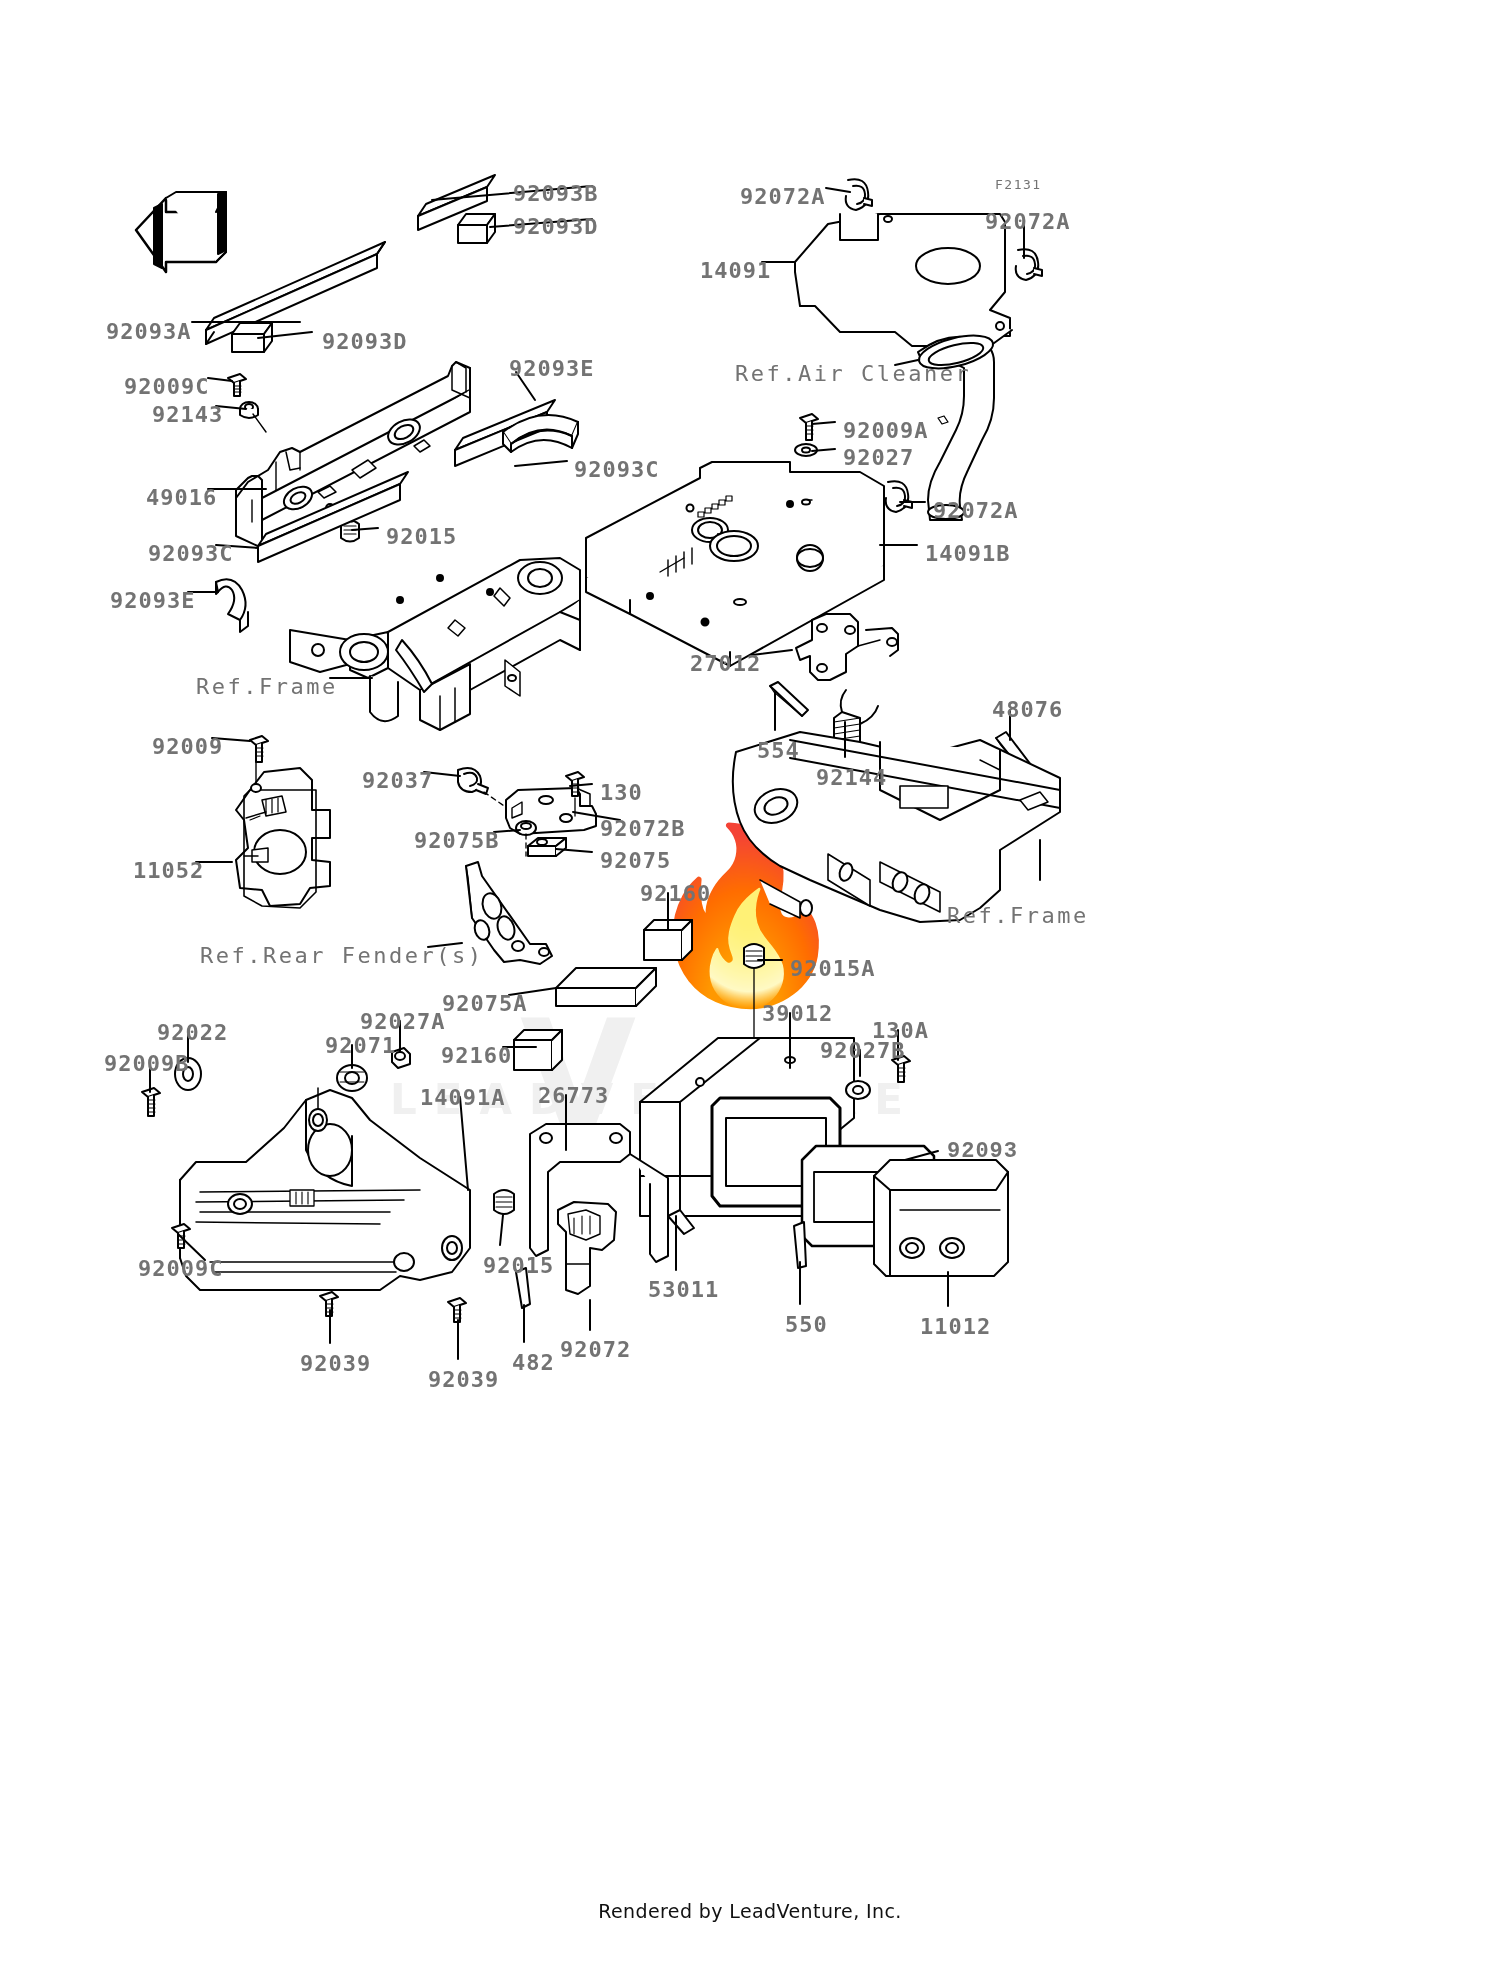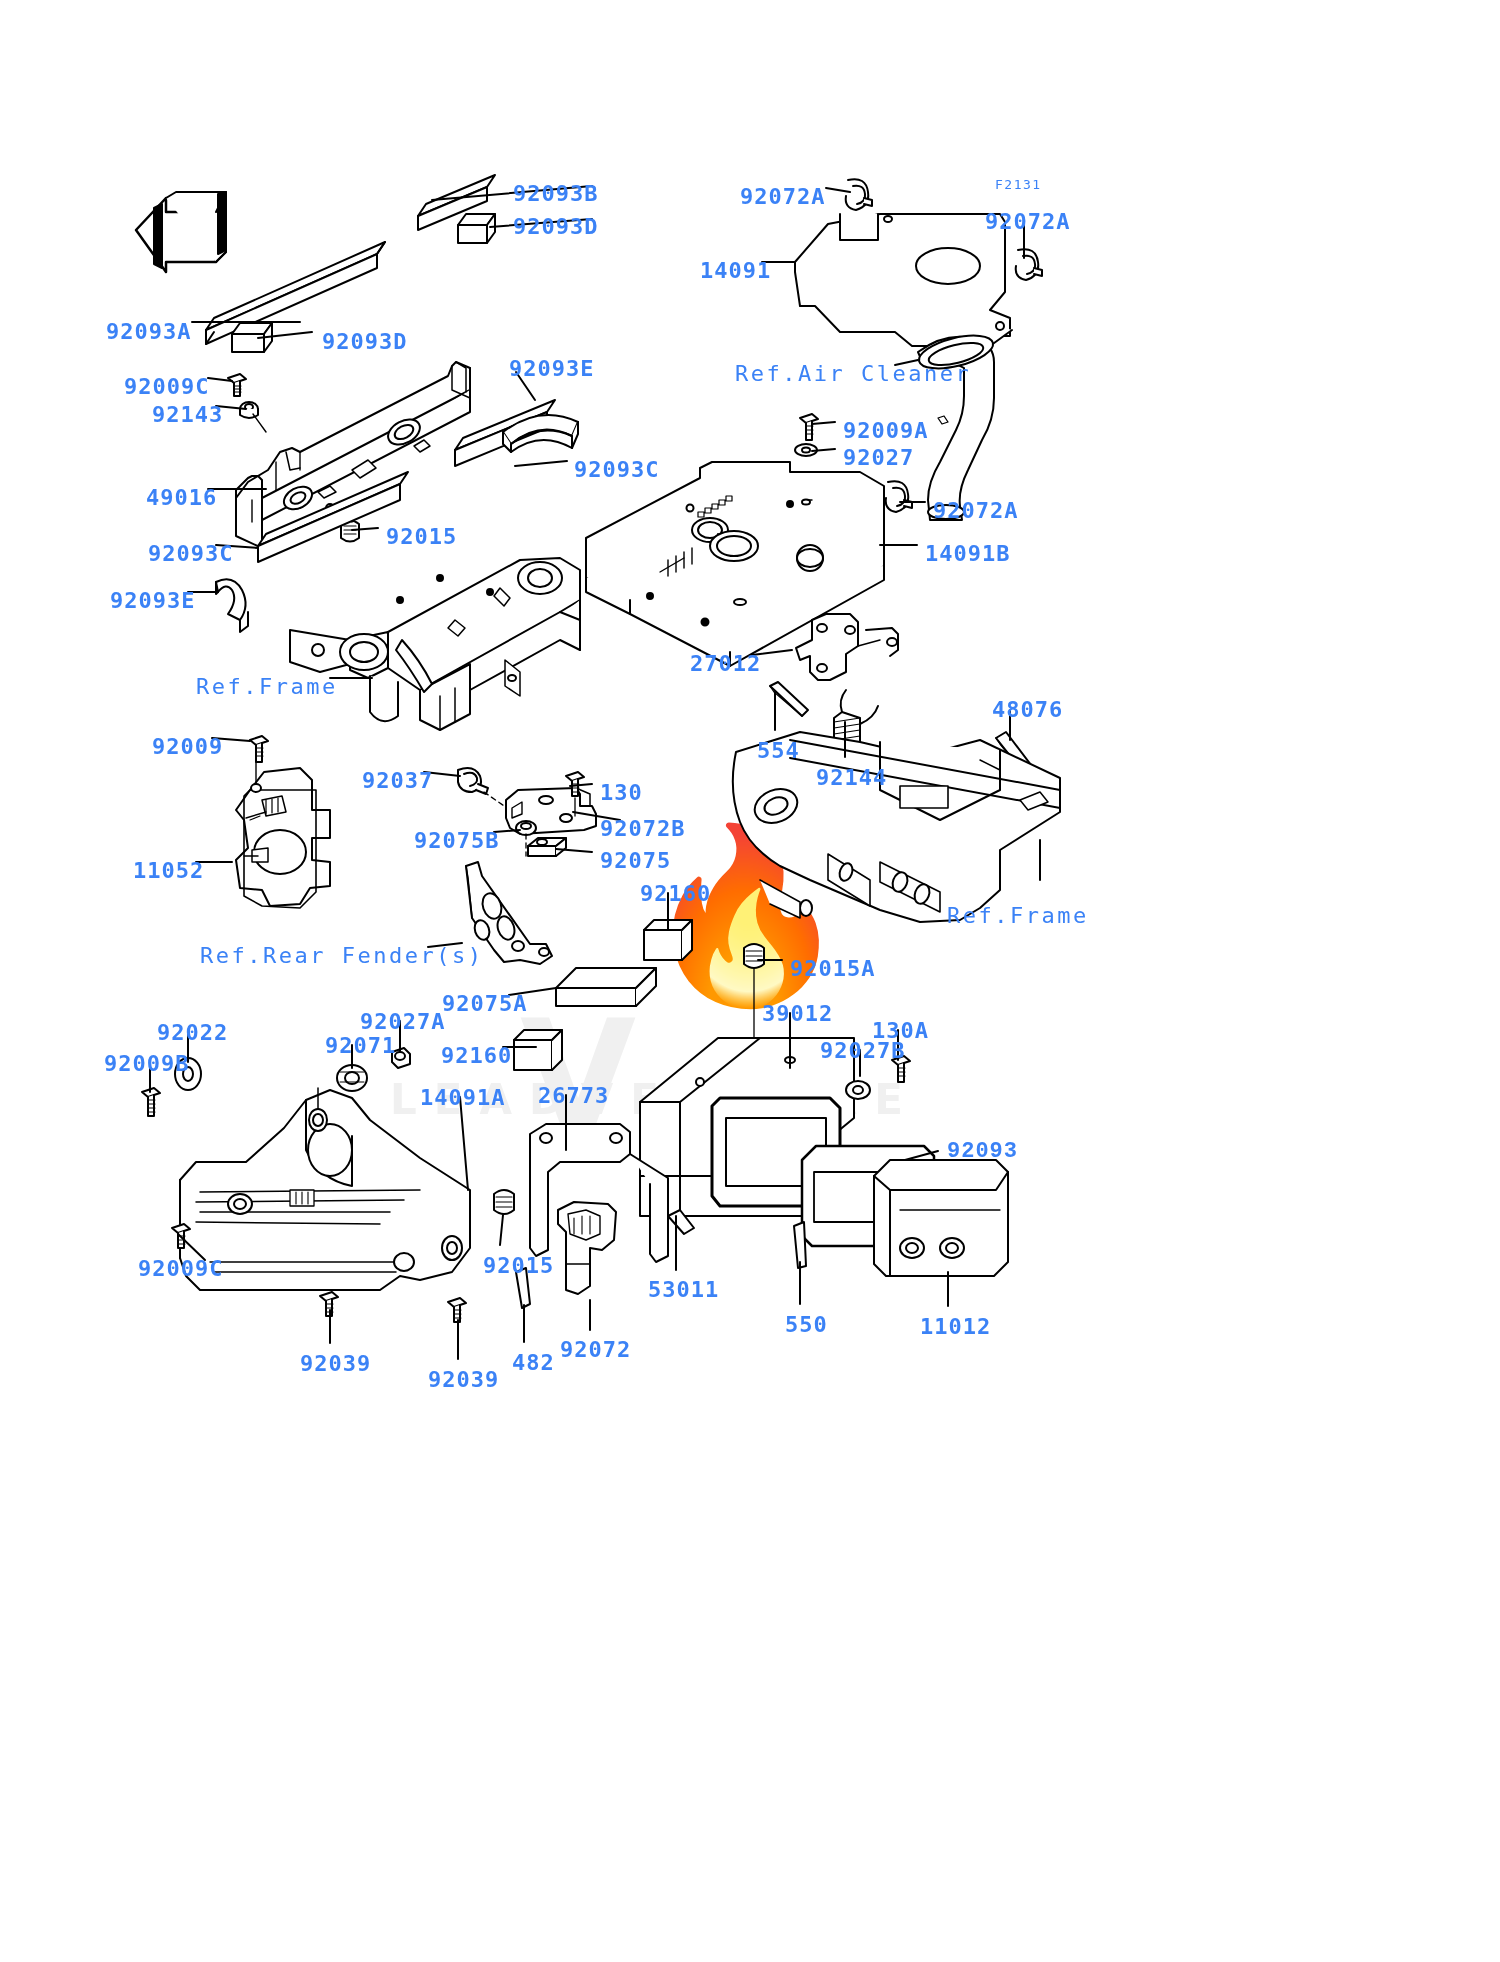"92093B" .lbl { color: #3b82f6 -> #737373 }
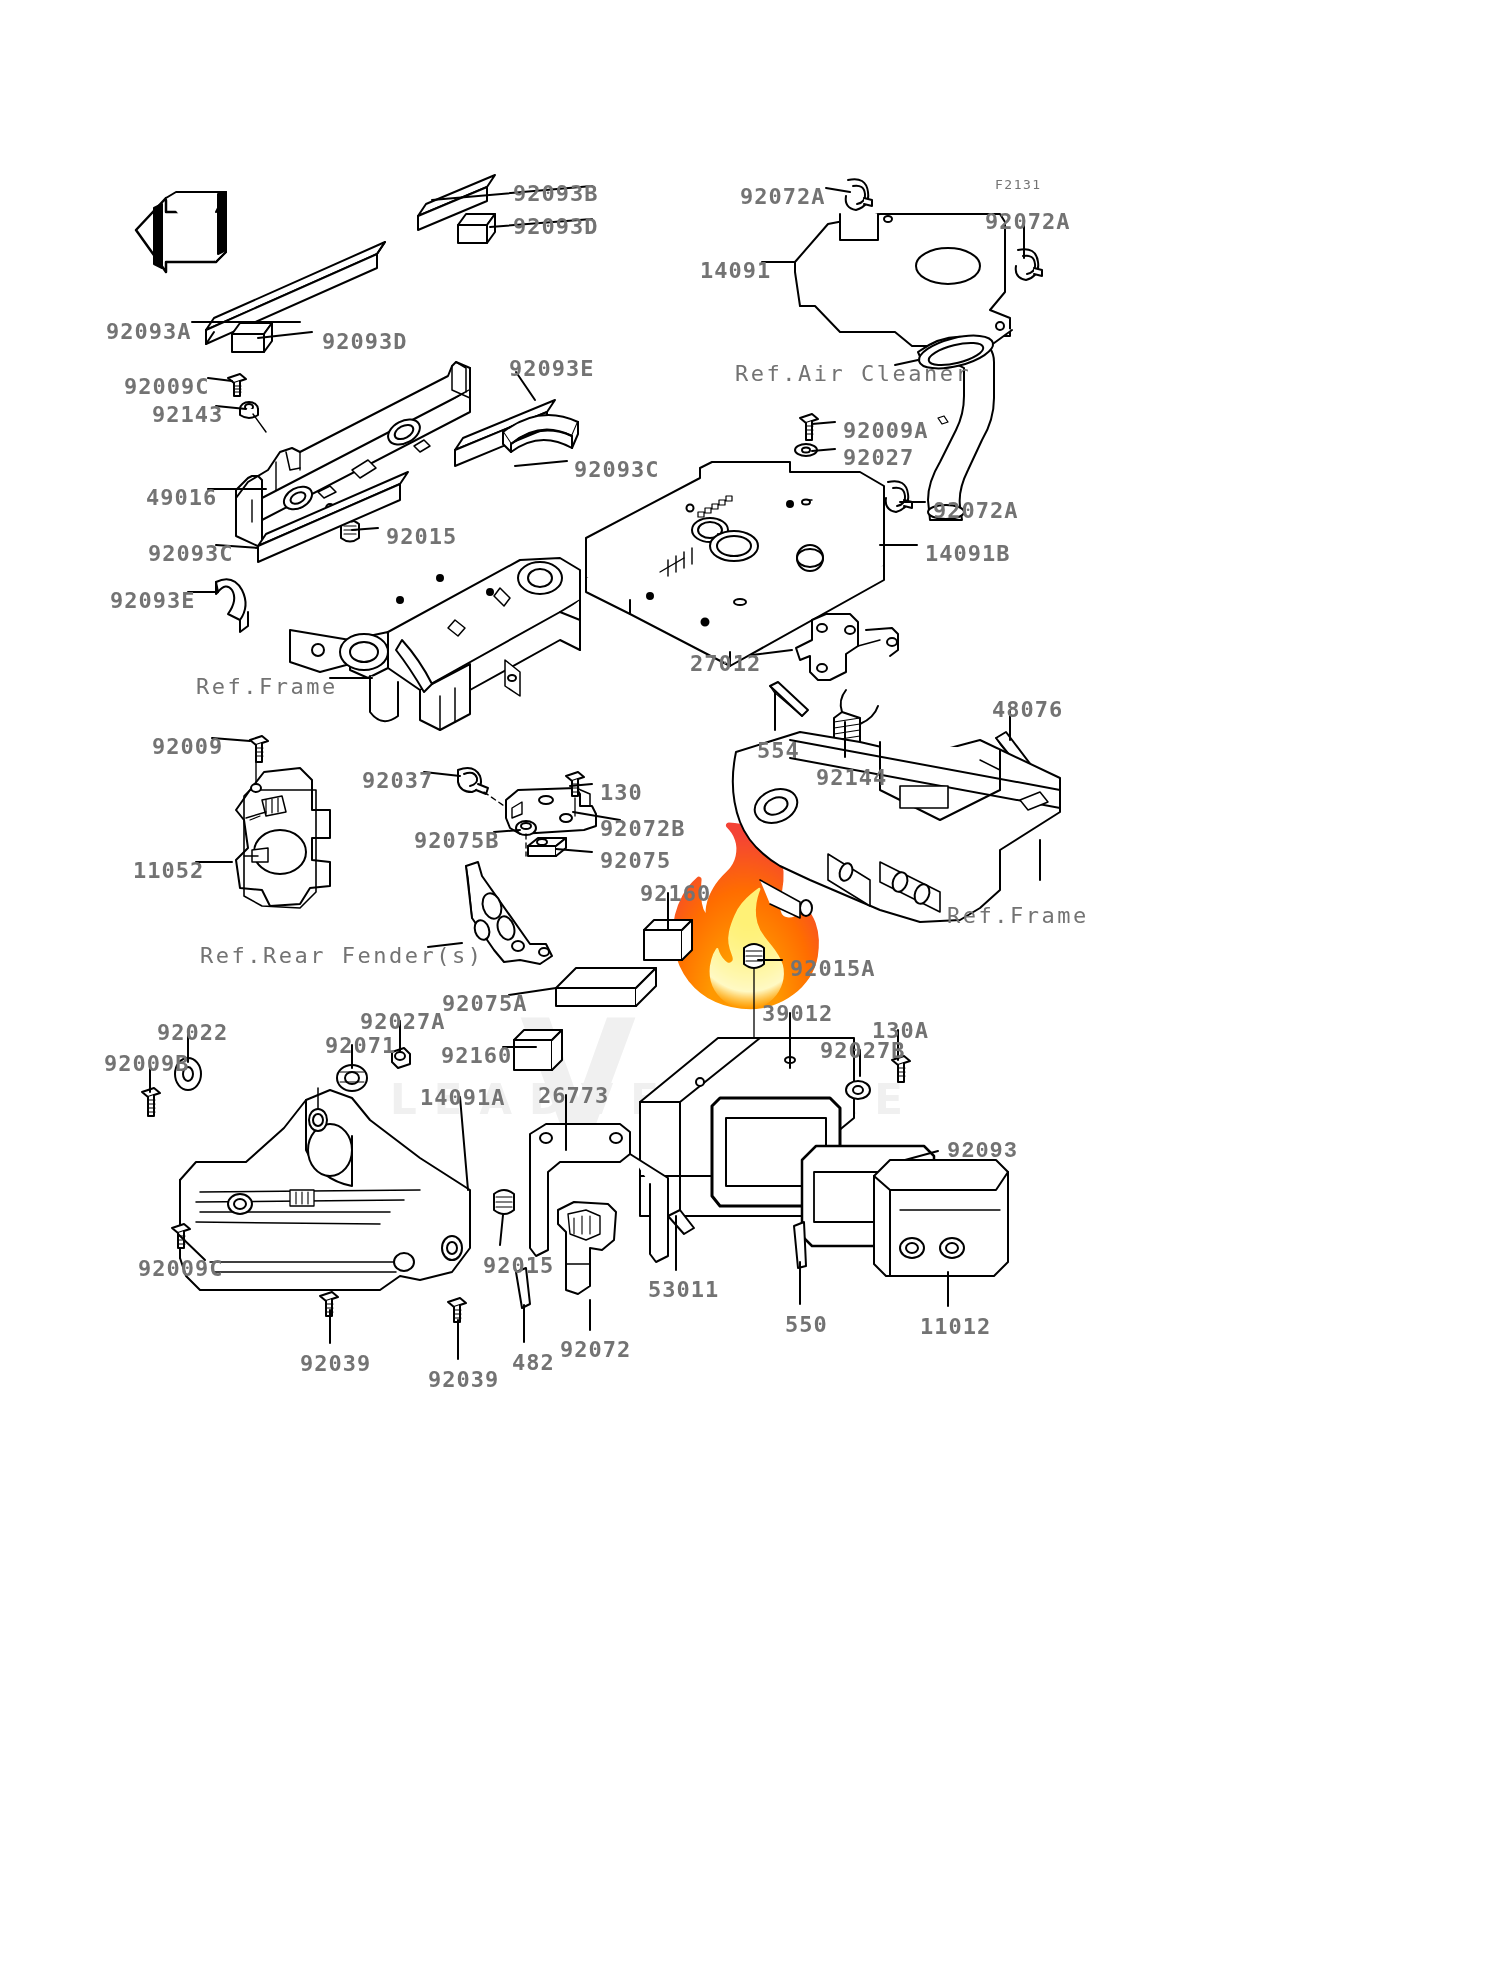"Rendered by LeadVenture, Inc." div.footer { html: none -> <div>Rendered by LeadVenture, Inc.</div> }
